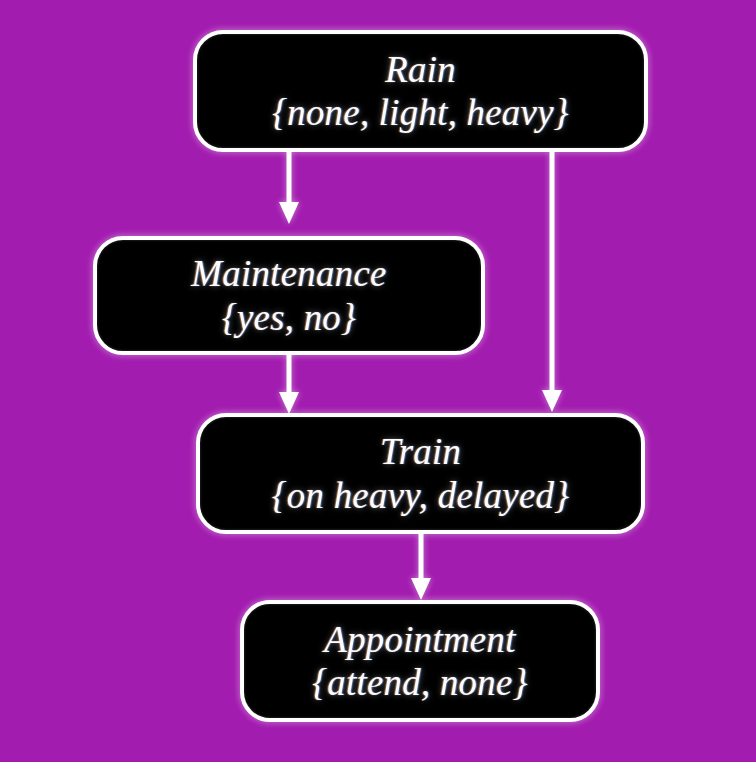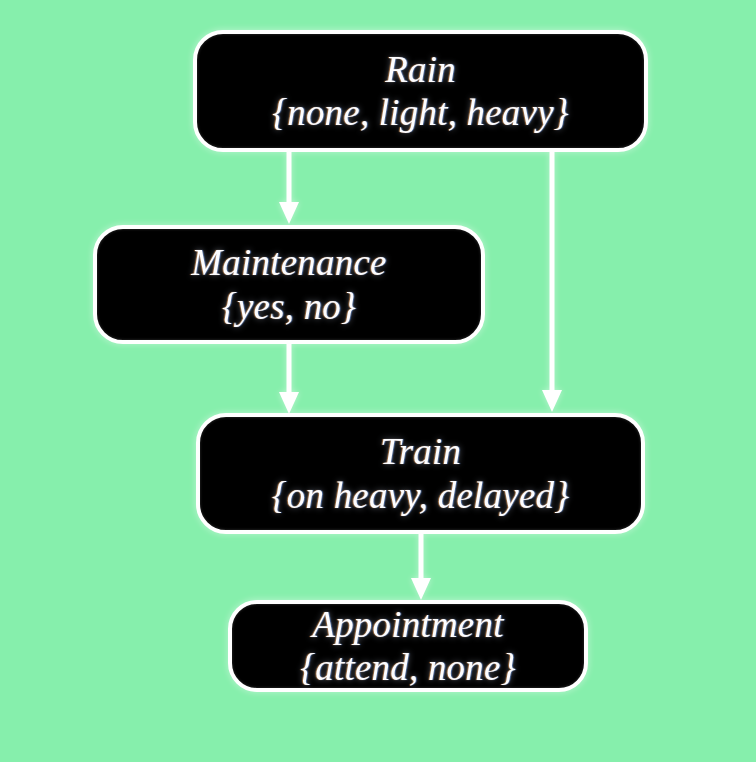"Rain" #canvas { background: #86efac -> #a21caf }
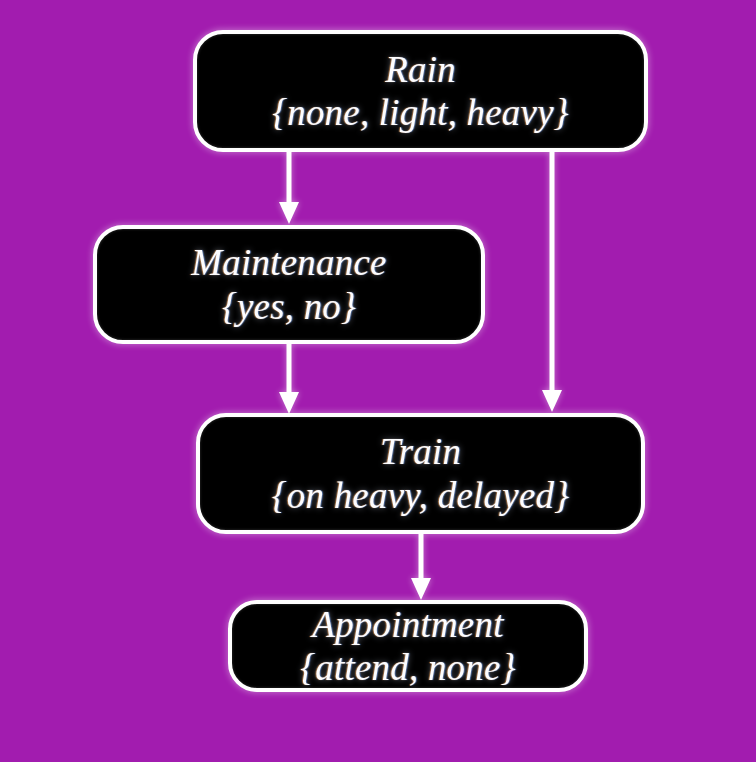"Maintenance" #node-maintenance { top: 225px -> 236px }
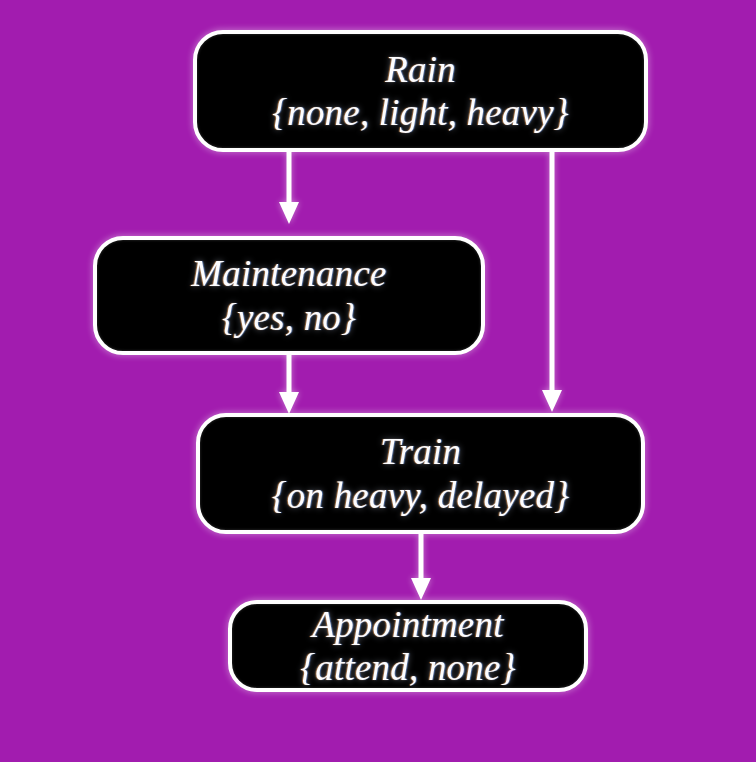"Appointment" #node-appointment { border-radius: 29px -> none; height: 92px -> 122px; left: 228px -> 240px }
